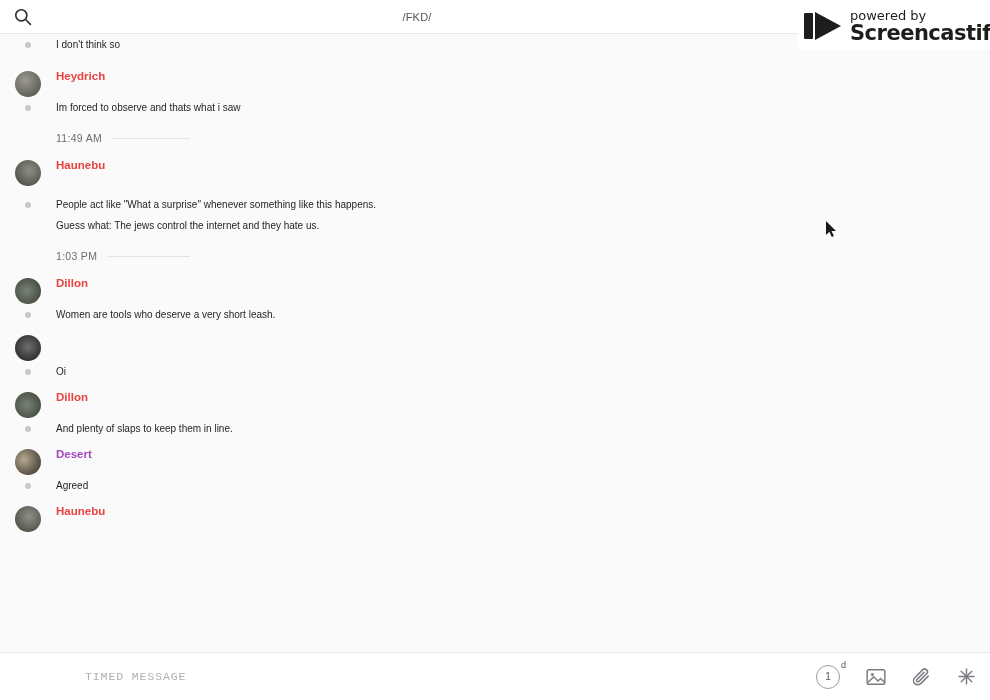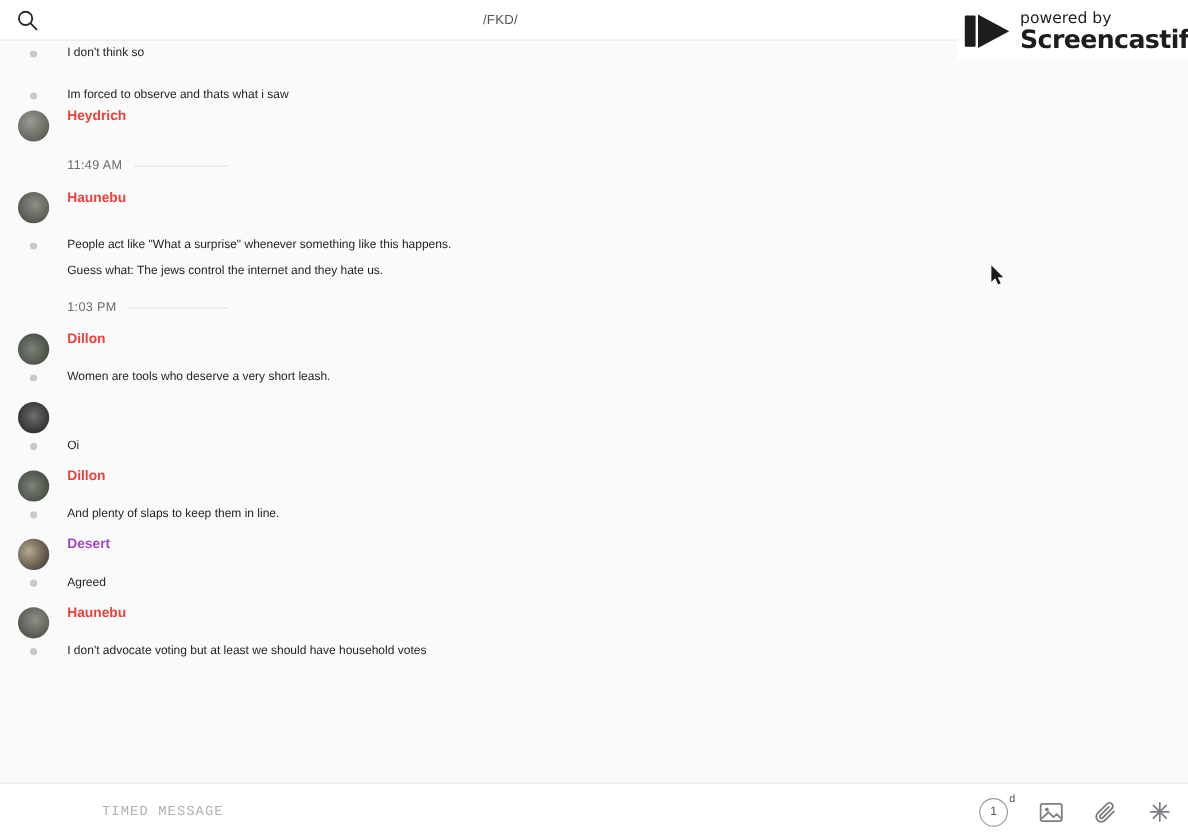"Im forced to observe and" div.msg-row { order: before "Heydrich" -> after "Heydrich" }
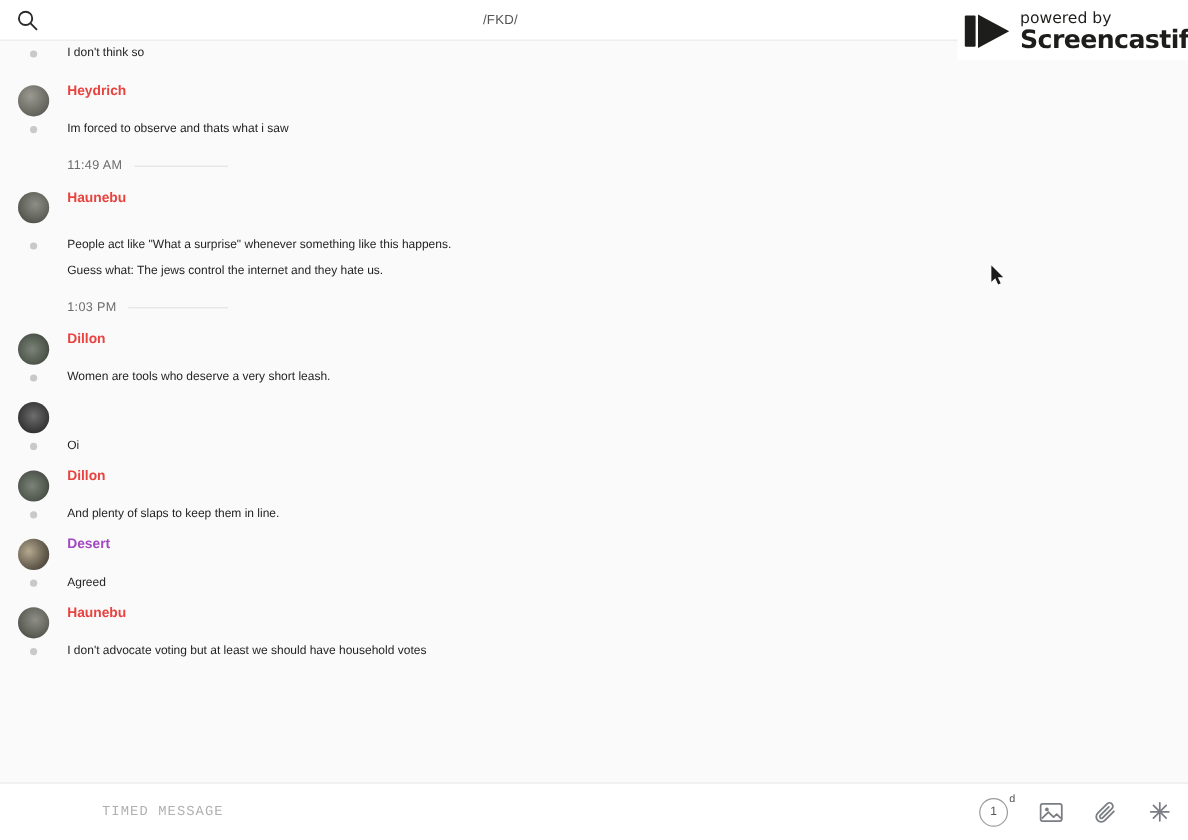"I don't advocate voting but" div.msg-row { html: <div> <div> <div></div> </div> <div> <div>I don't advocate voting but at least we should have household votes</div> </div> </div> -> none }
